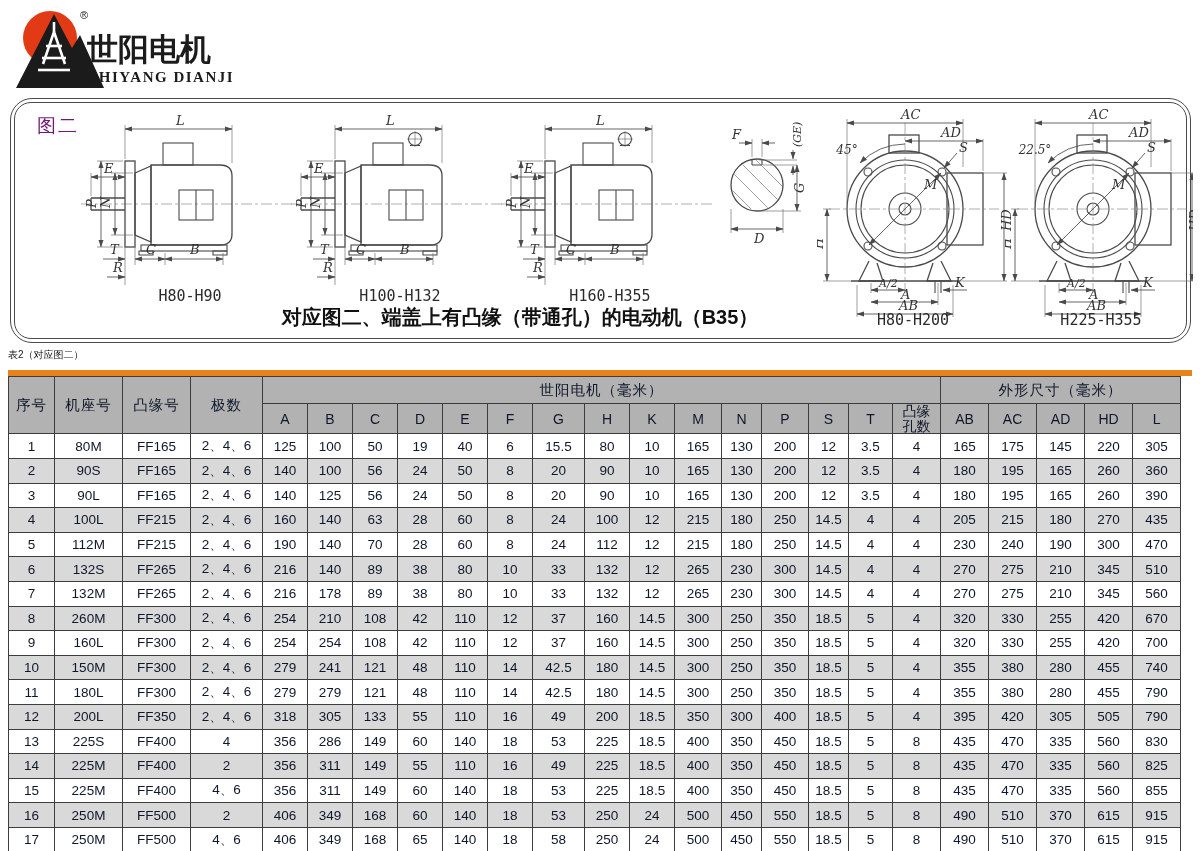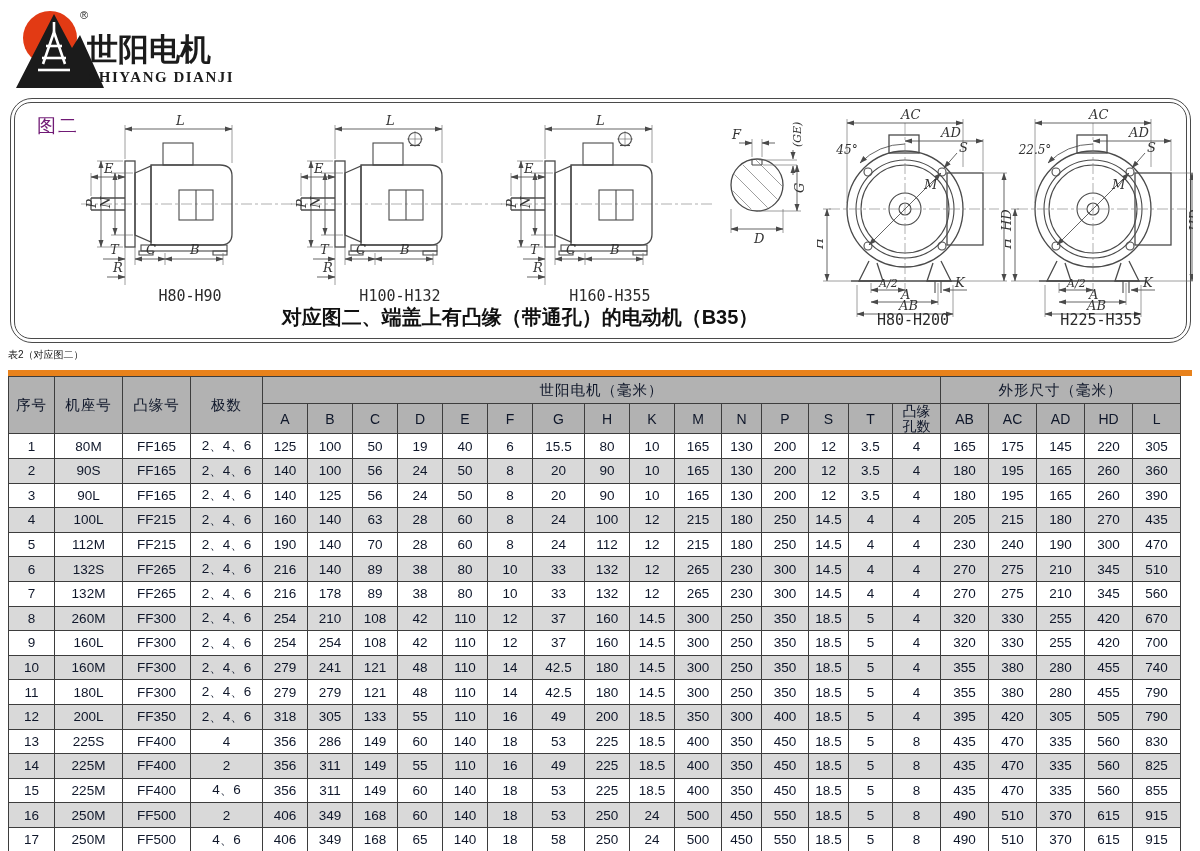"160M" td { text: 160M -> 150M }
